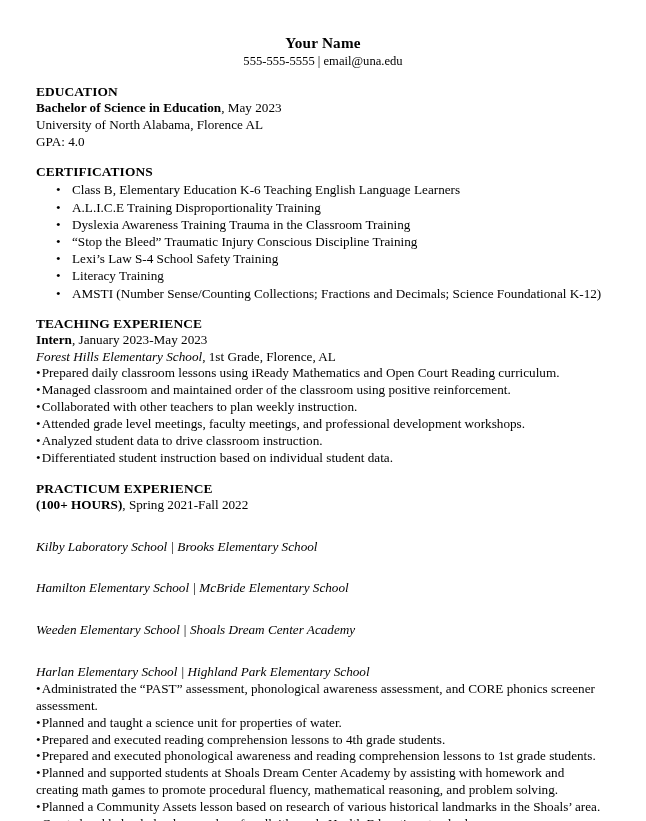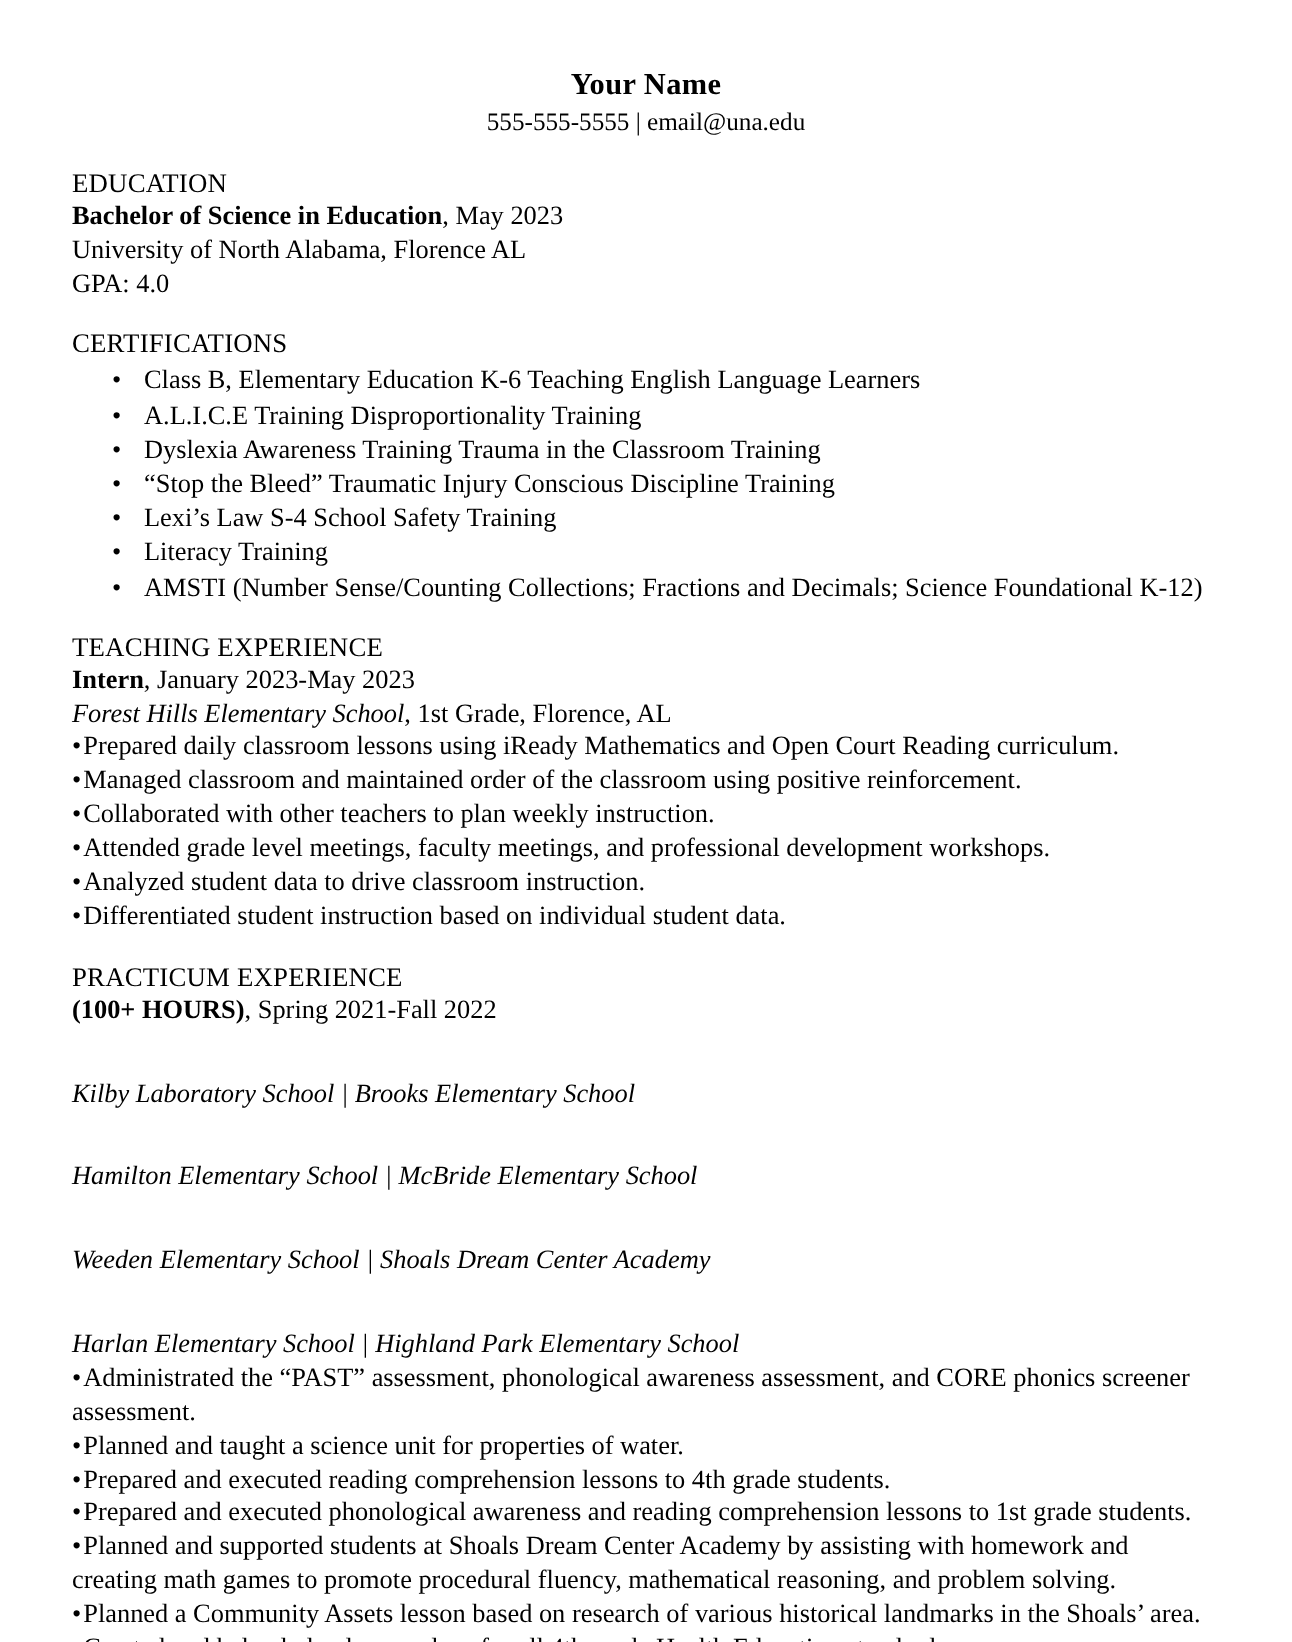"EDUCATION" .section-title { font-weight: normal -> bold }
